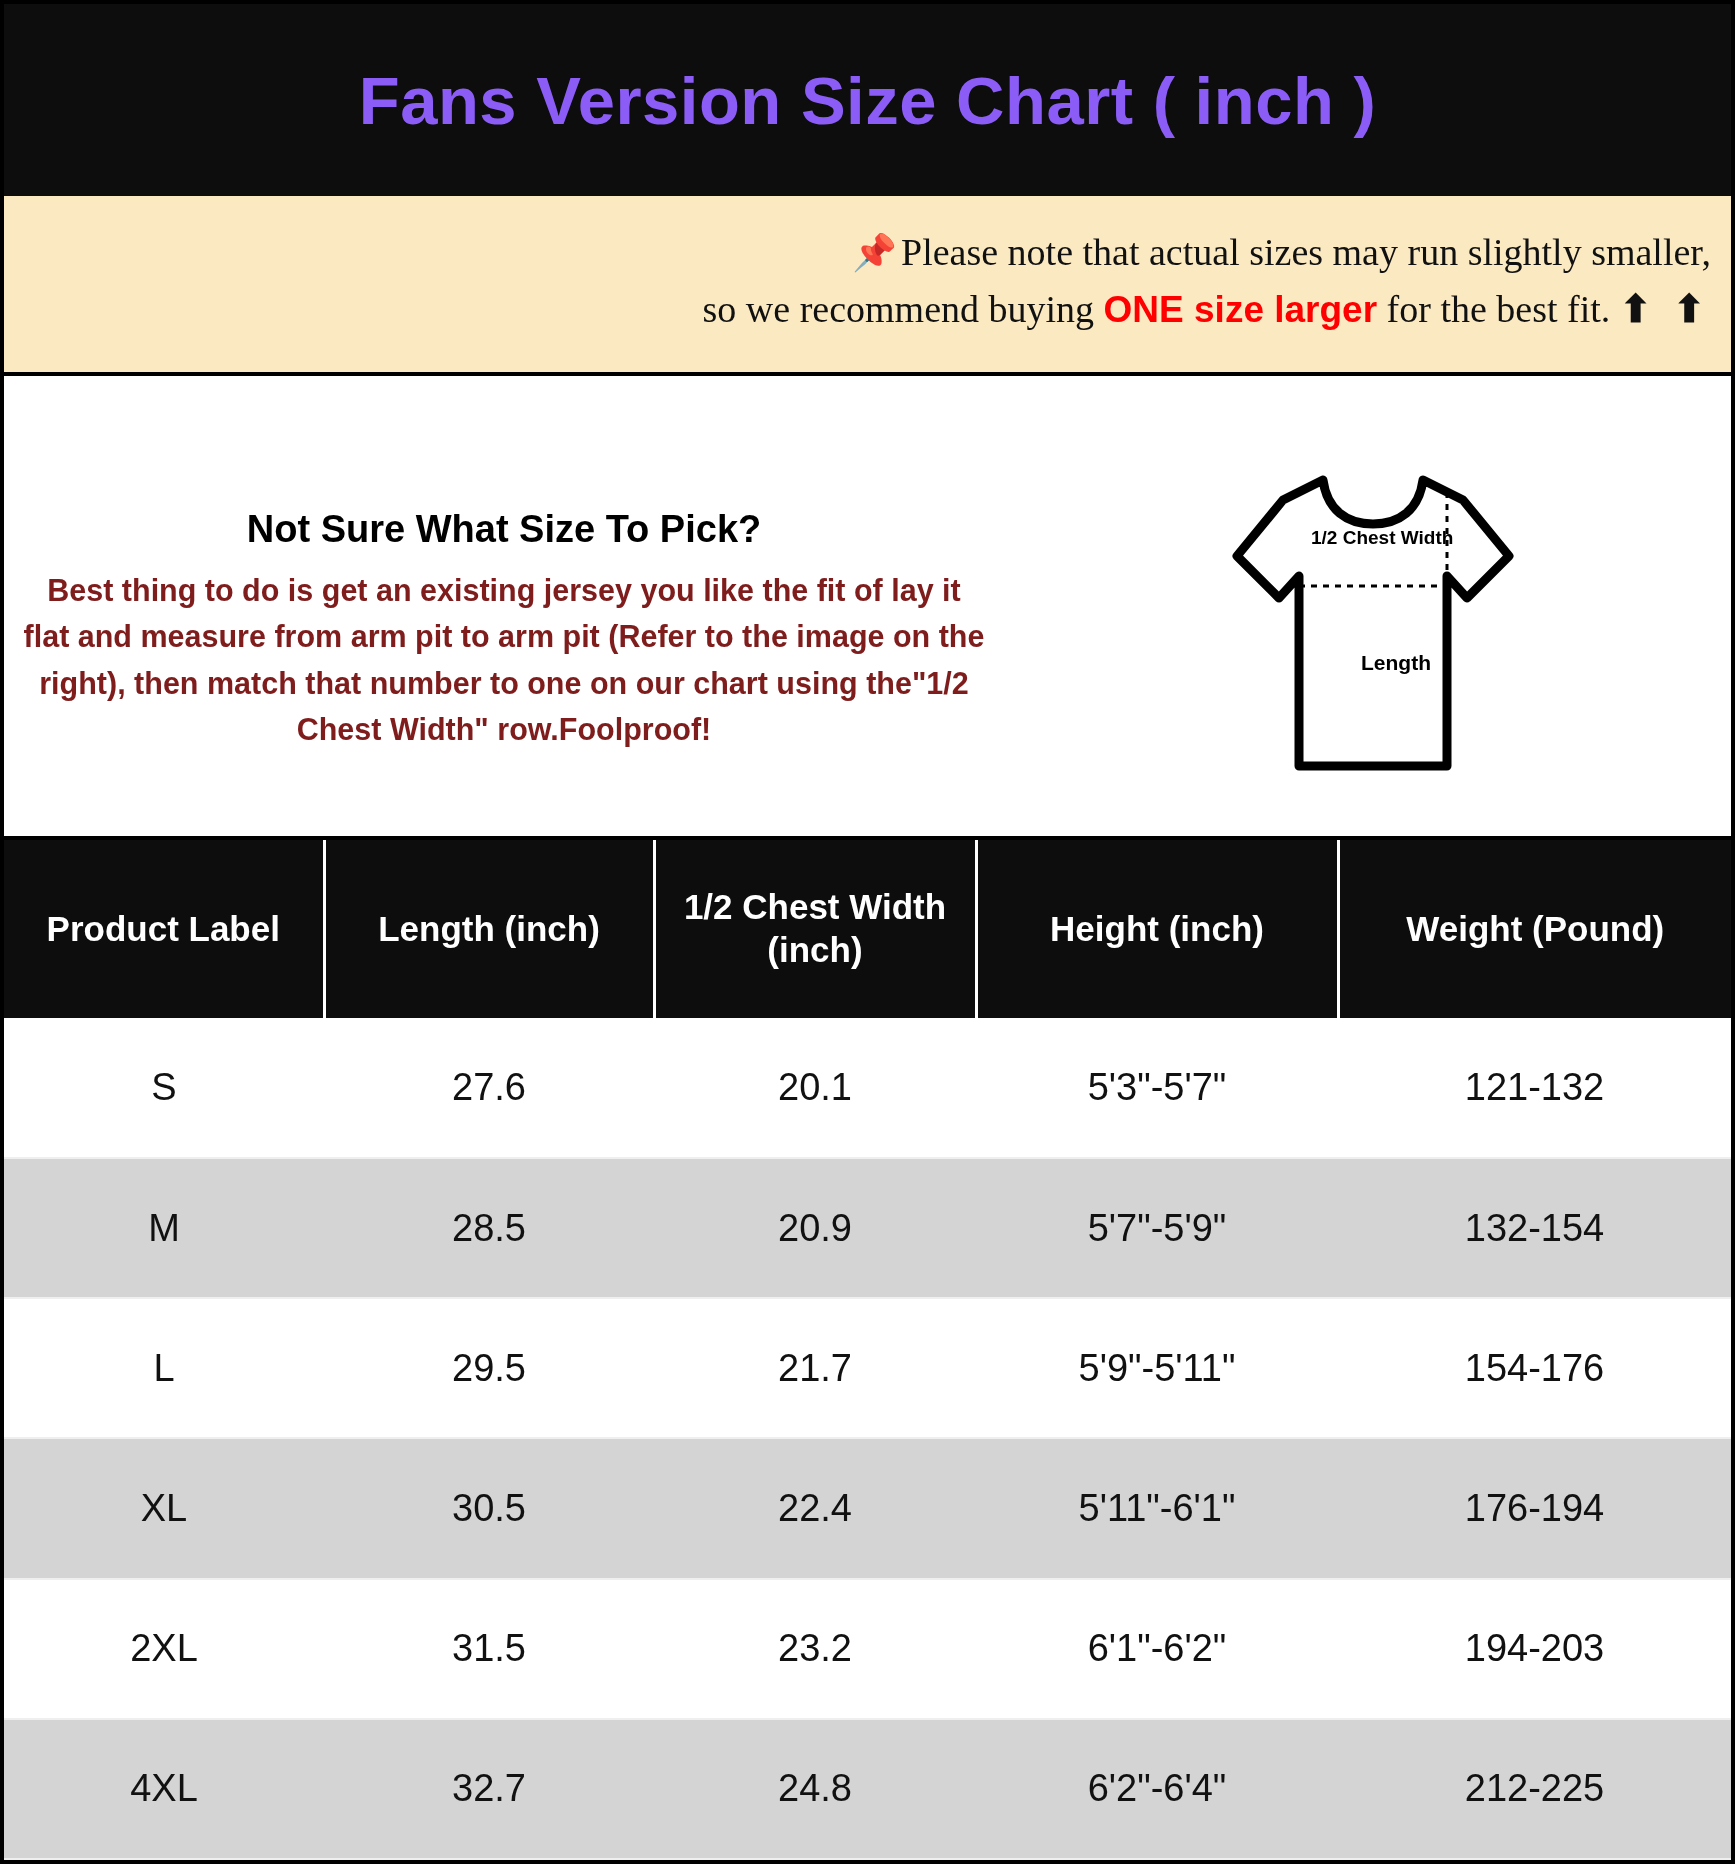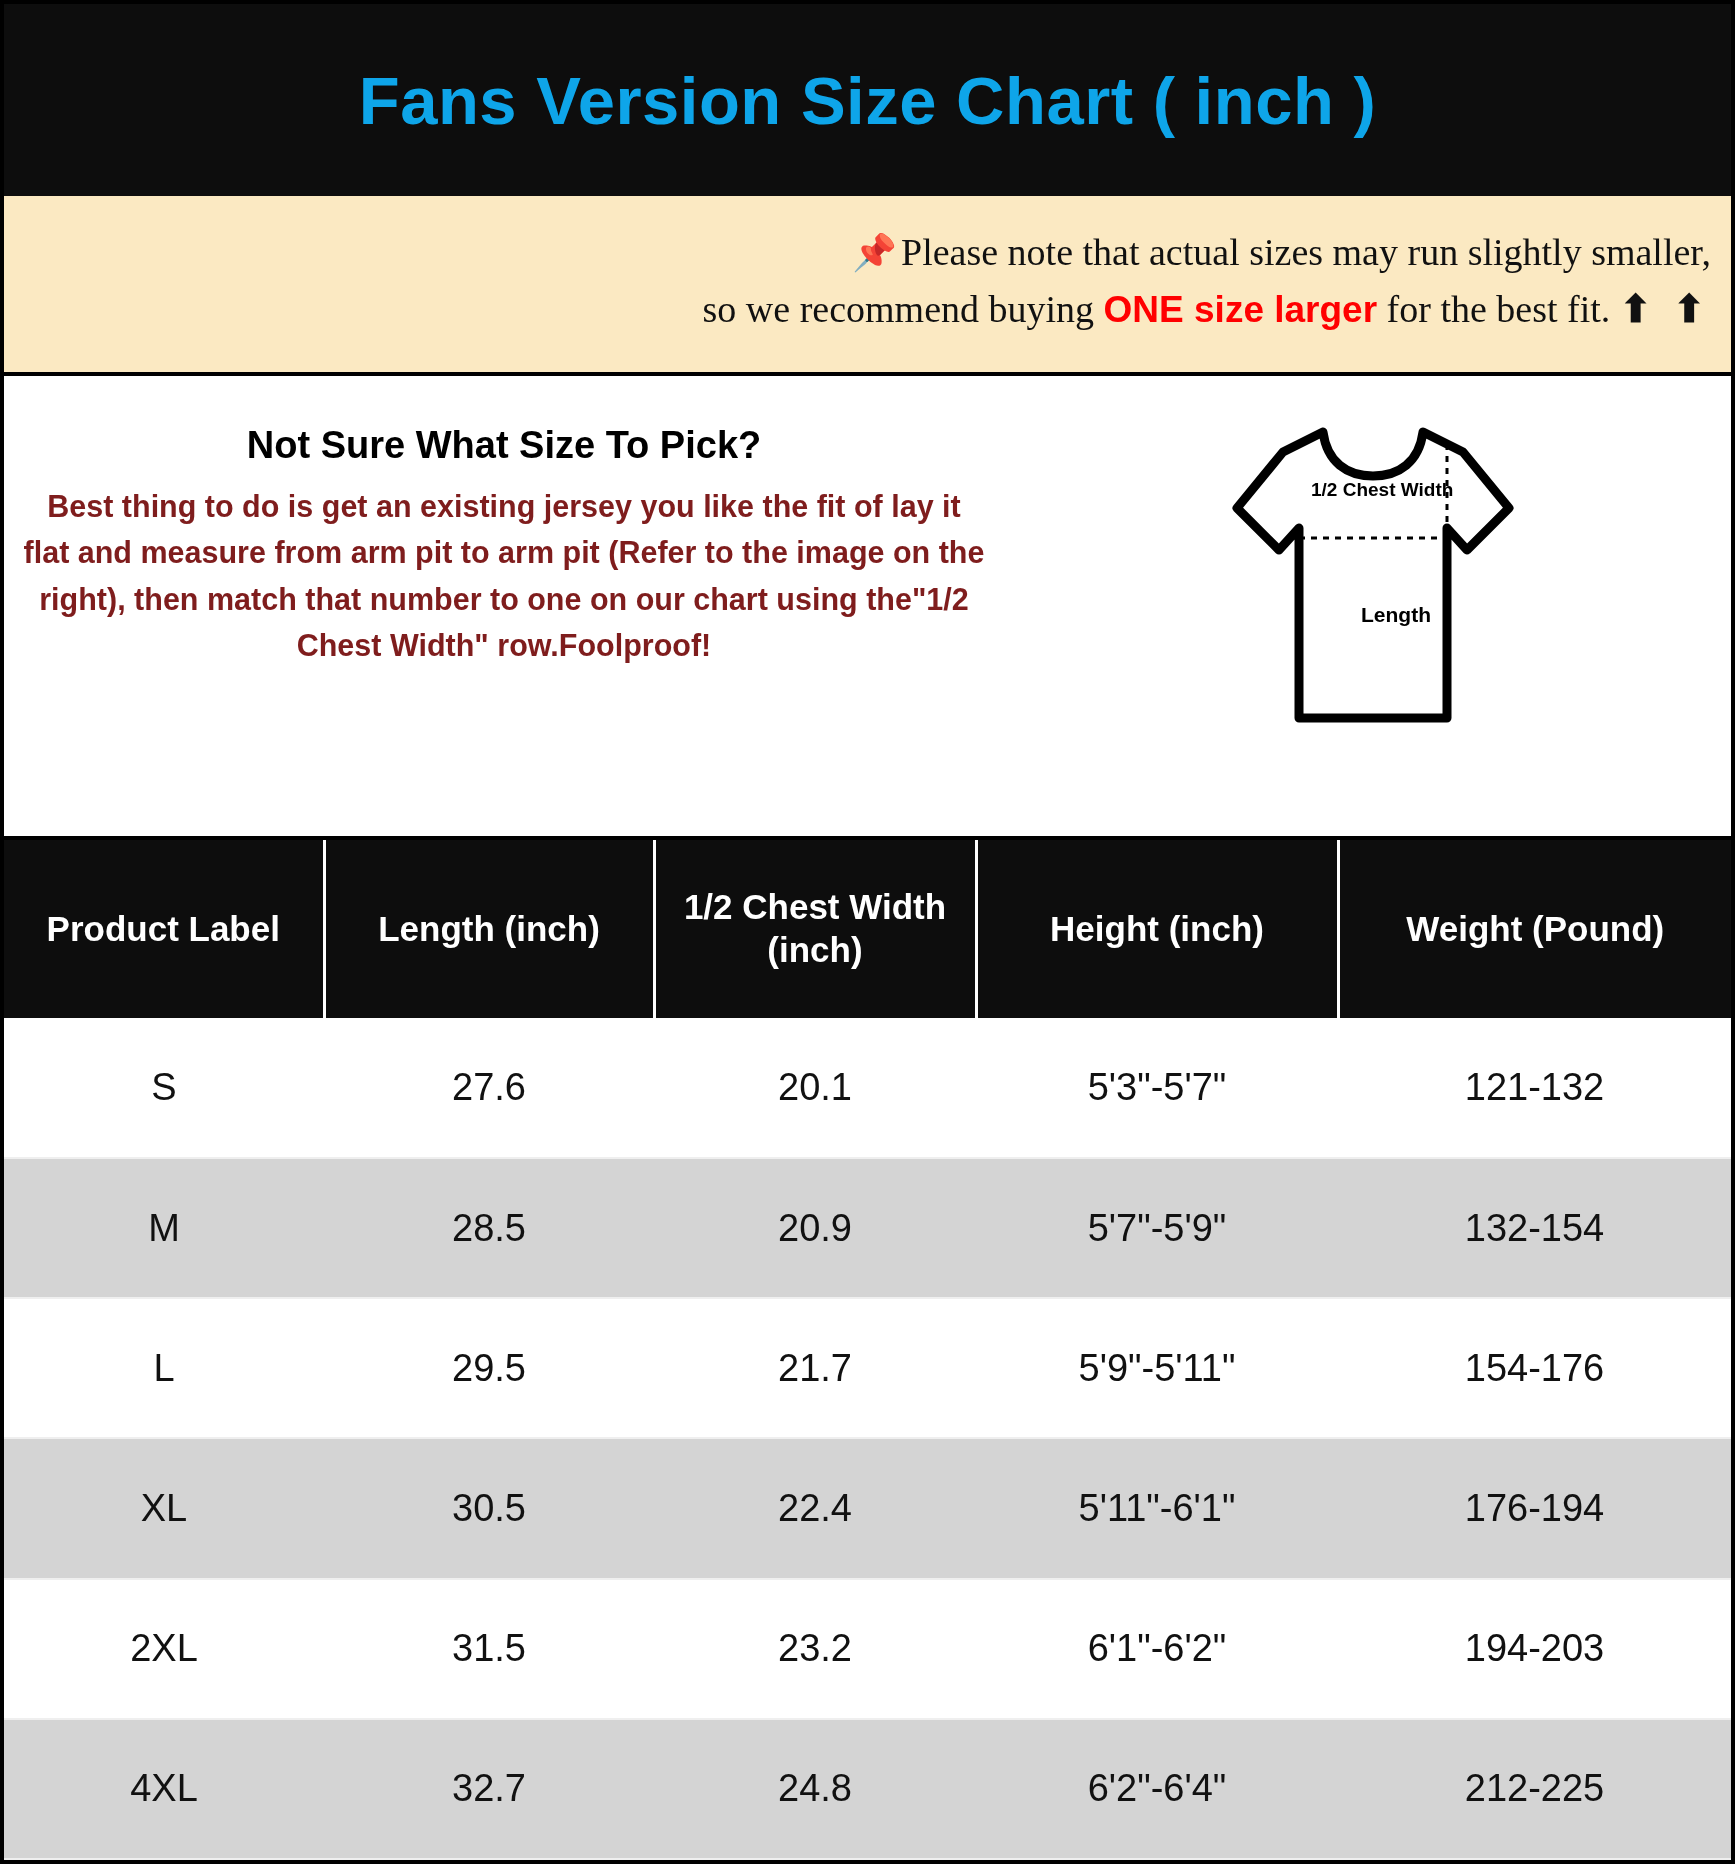"Fans Version Size Chart (" .title-bar h1 { color: #0ea5e9 -> #8b5cf6 }
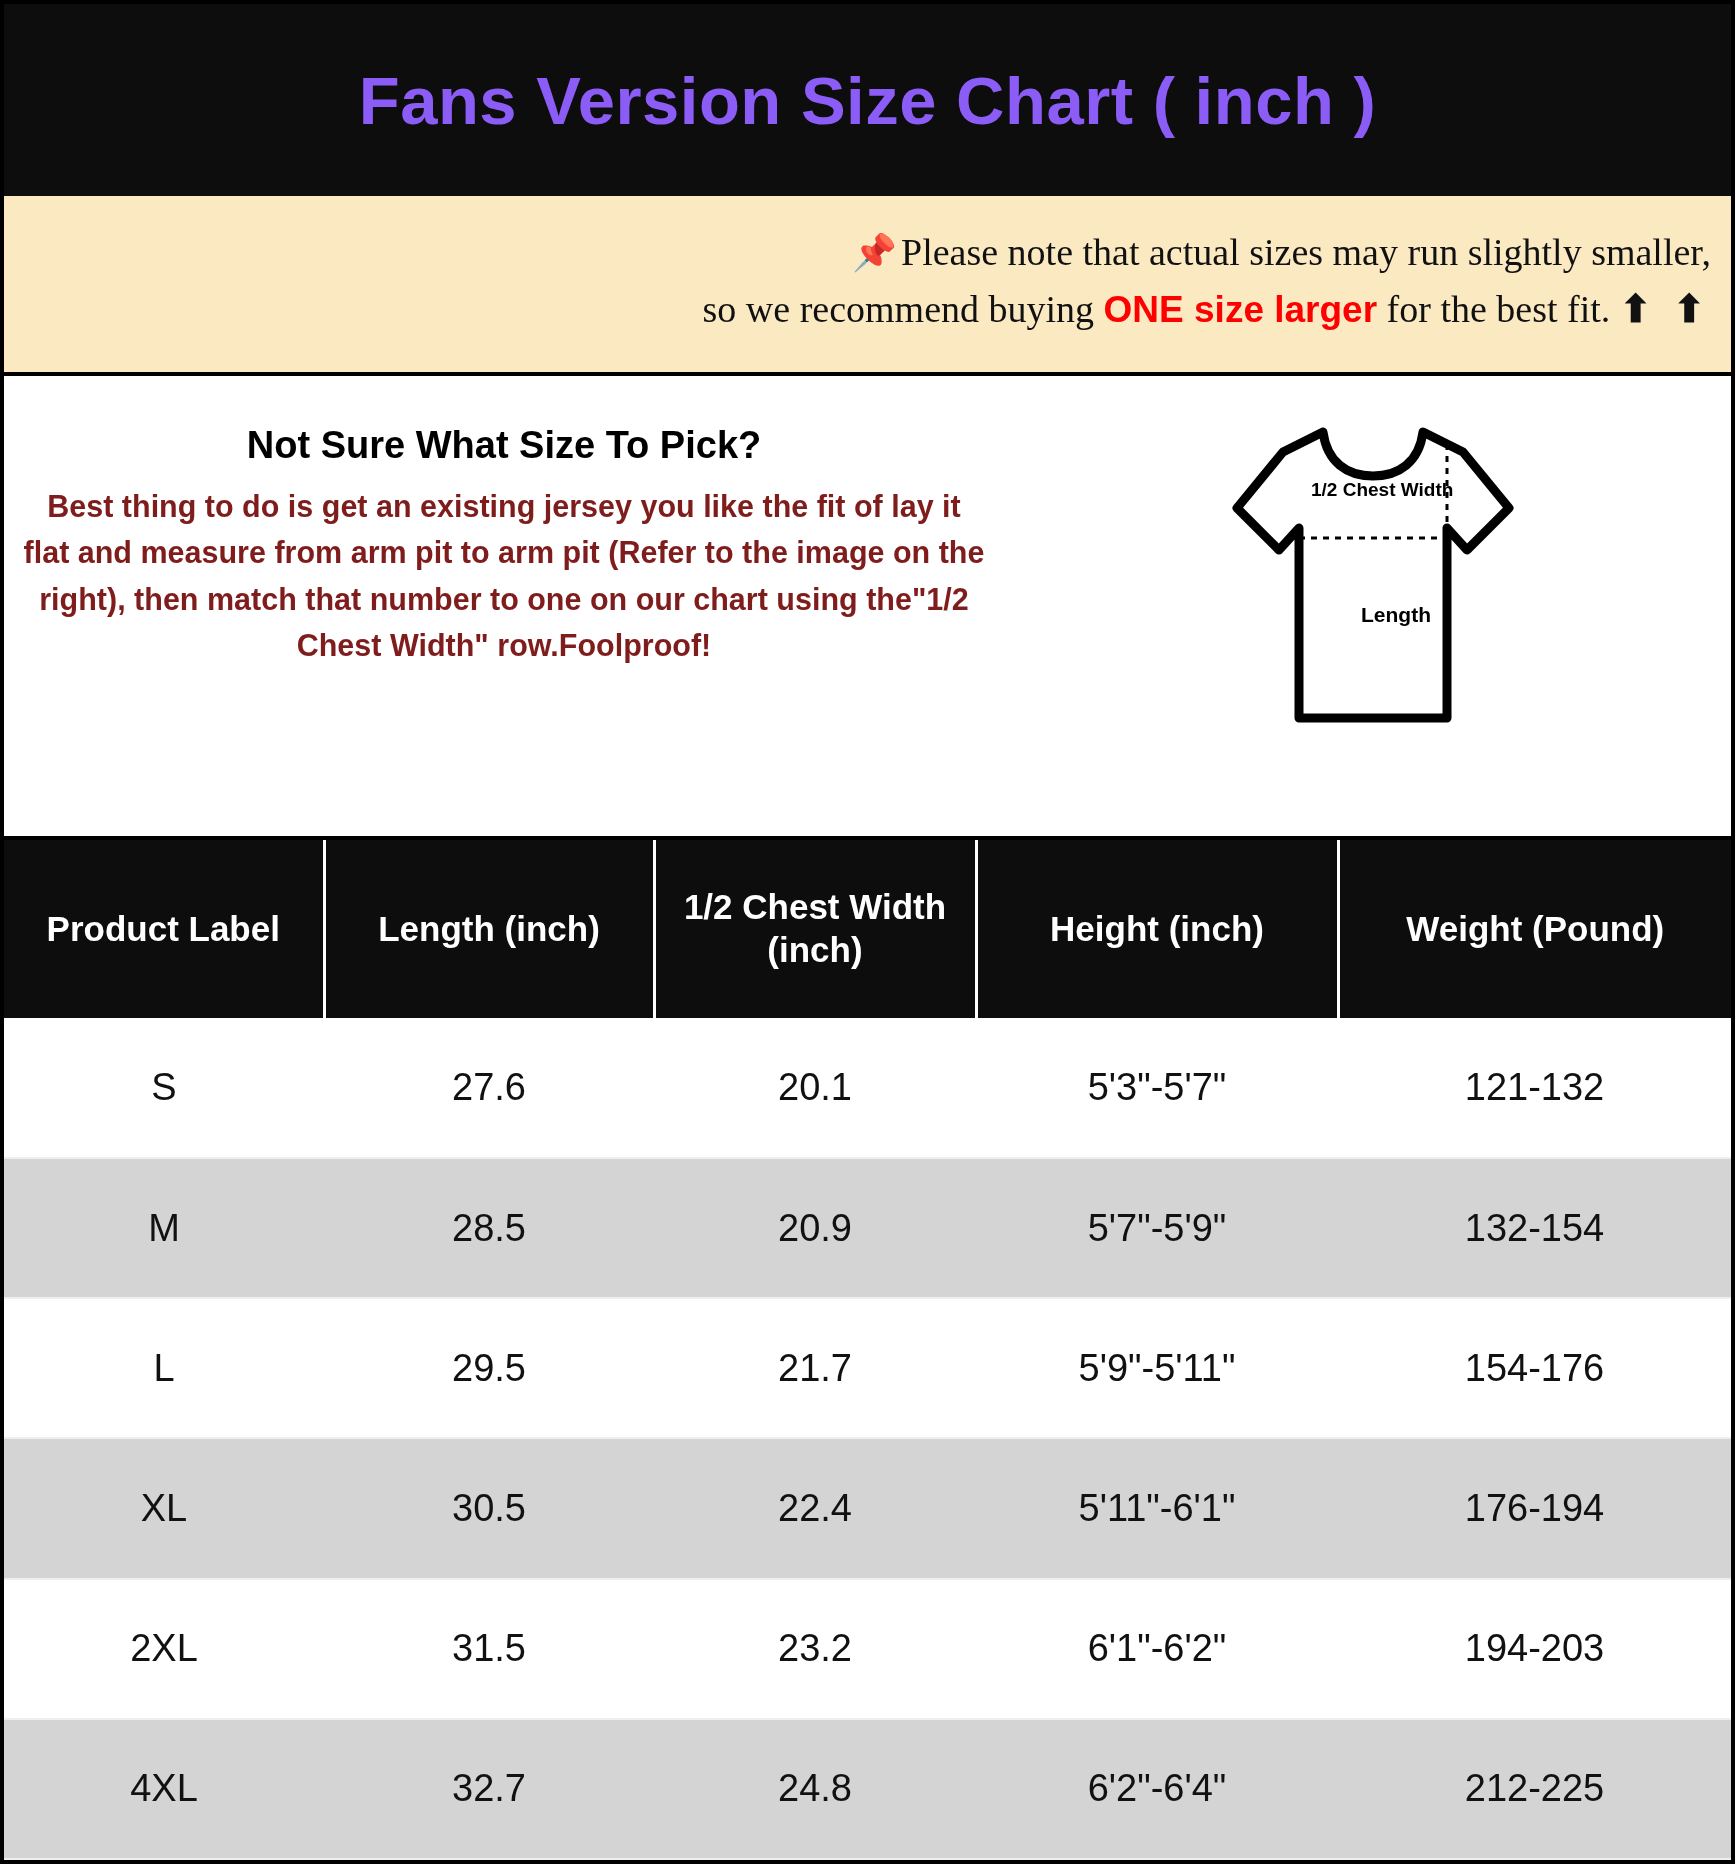"Not Sure What Size To" .help-section { align-items: flex-start -> center }
